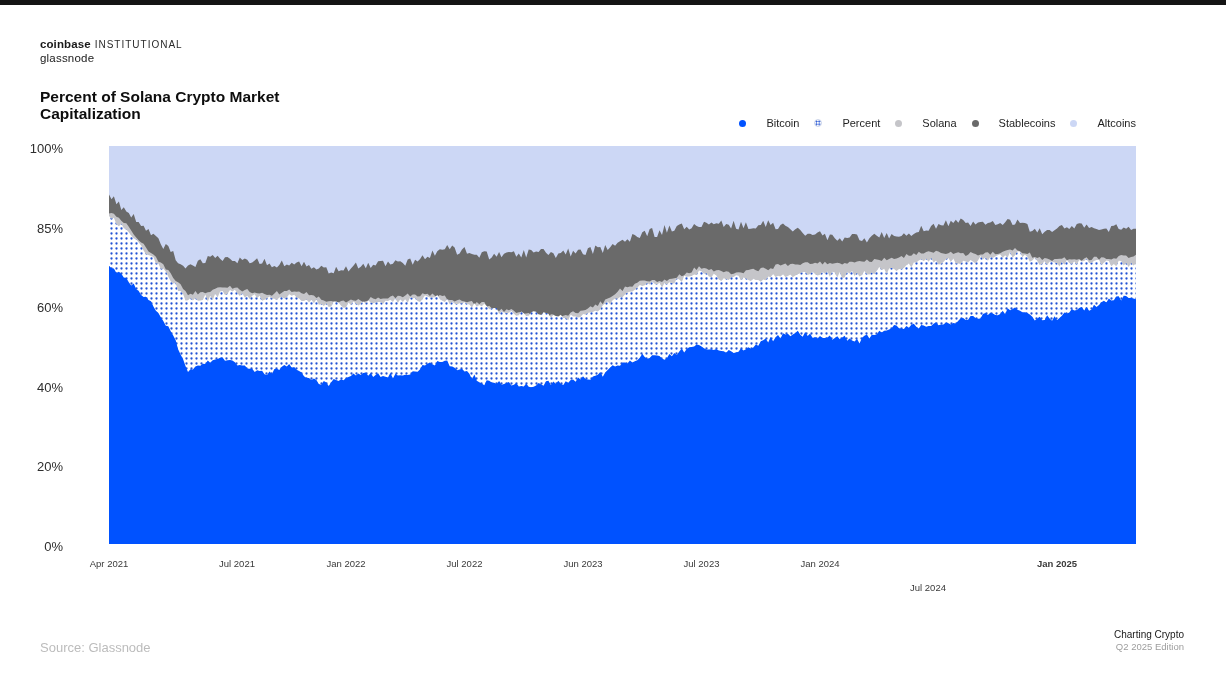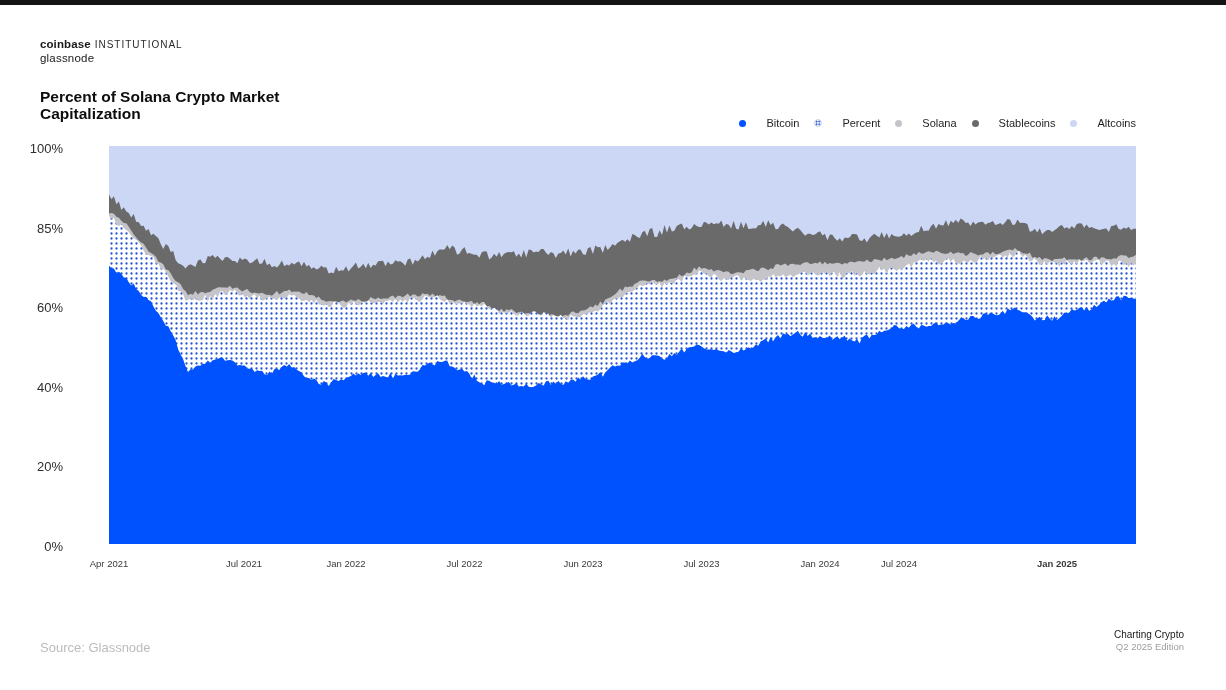"Jul 2021" div.xlab { left: 244px -> 237px }
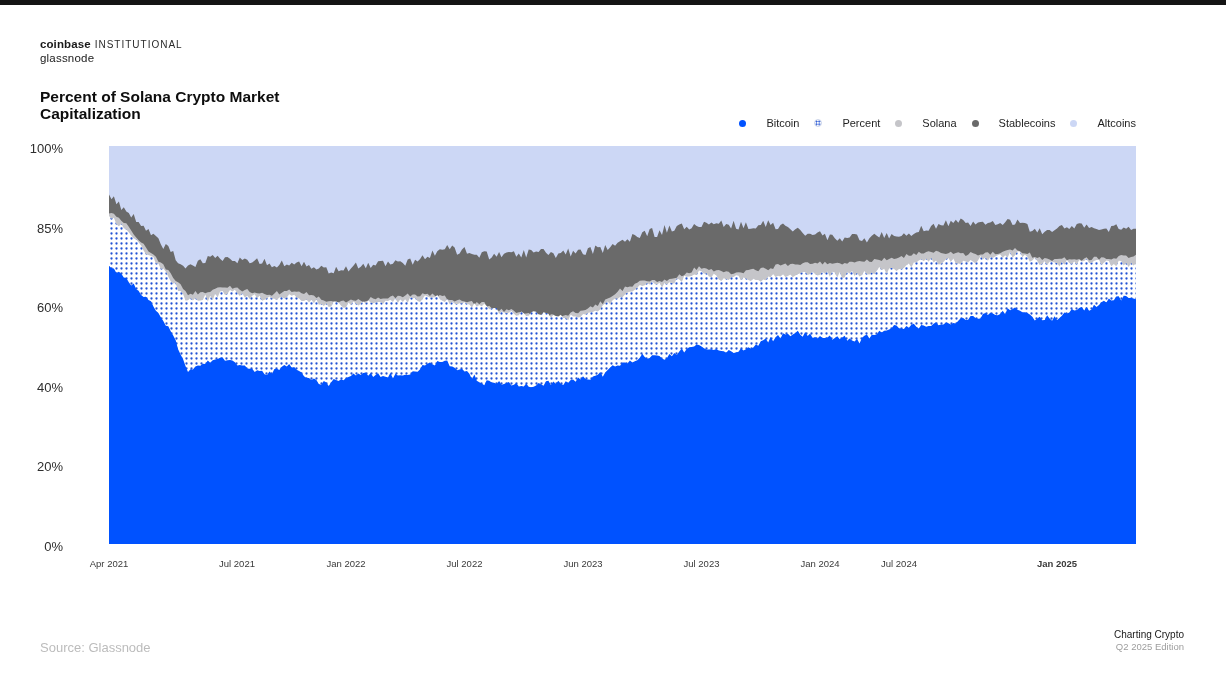"Jul 2024" div.xlab { left: 899px -> 928px; margin-top: none -> 24px }
